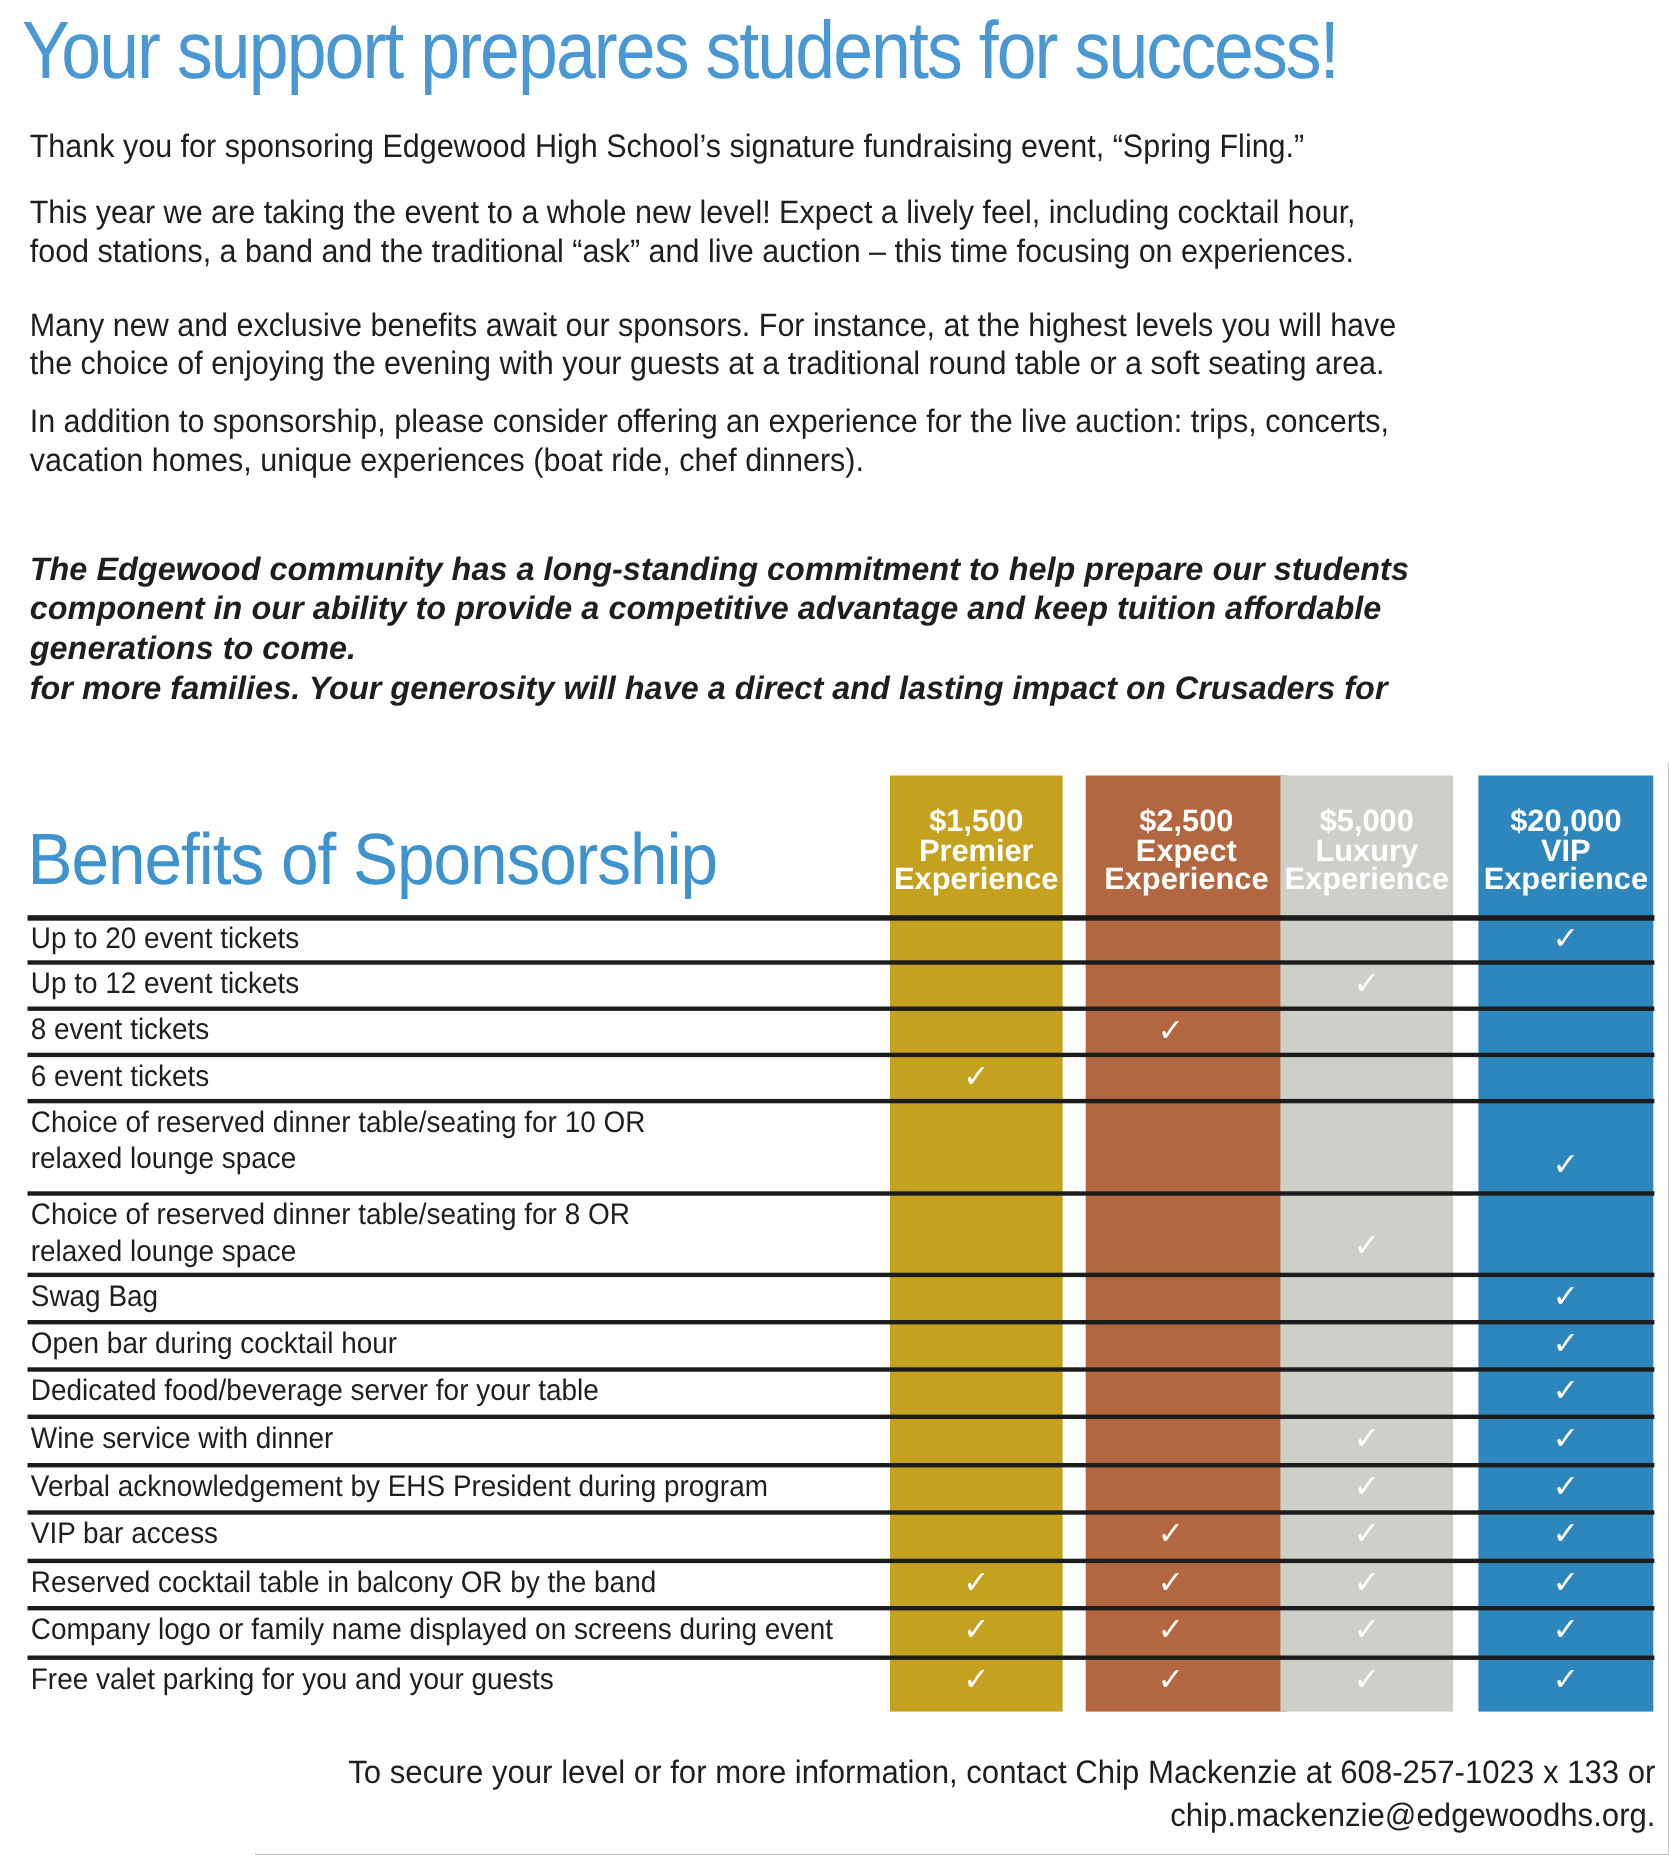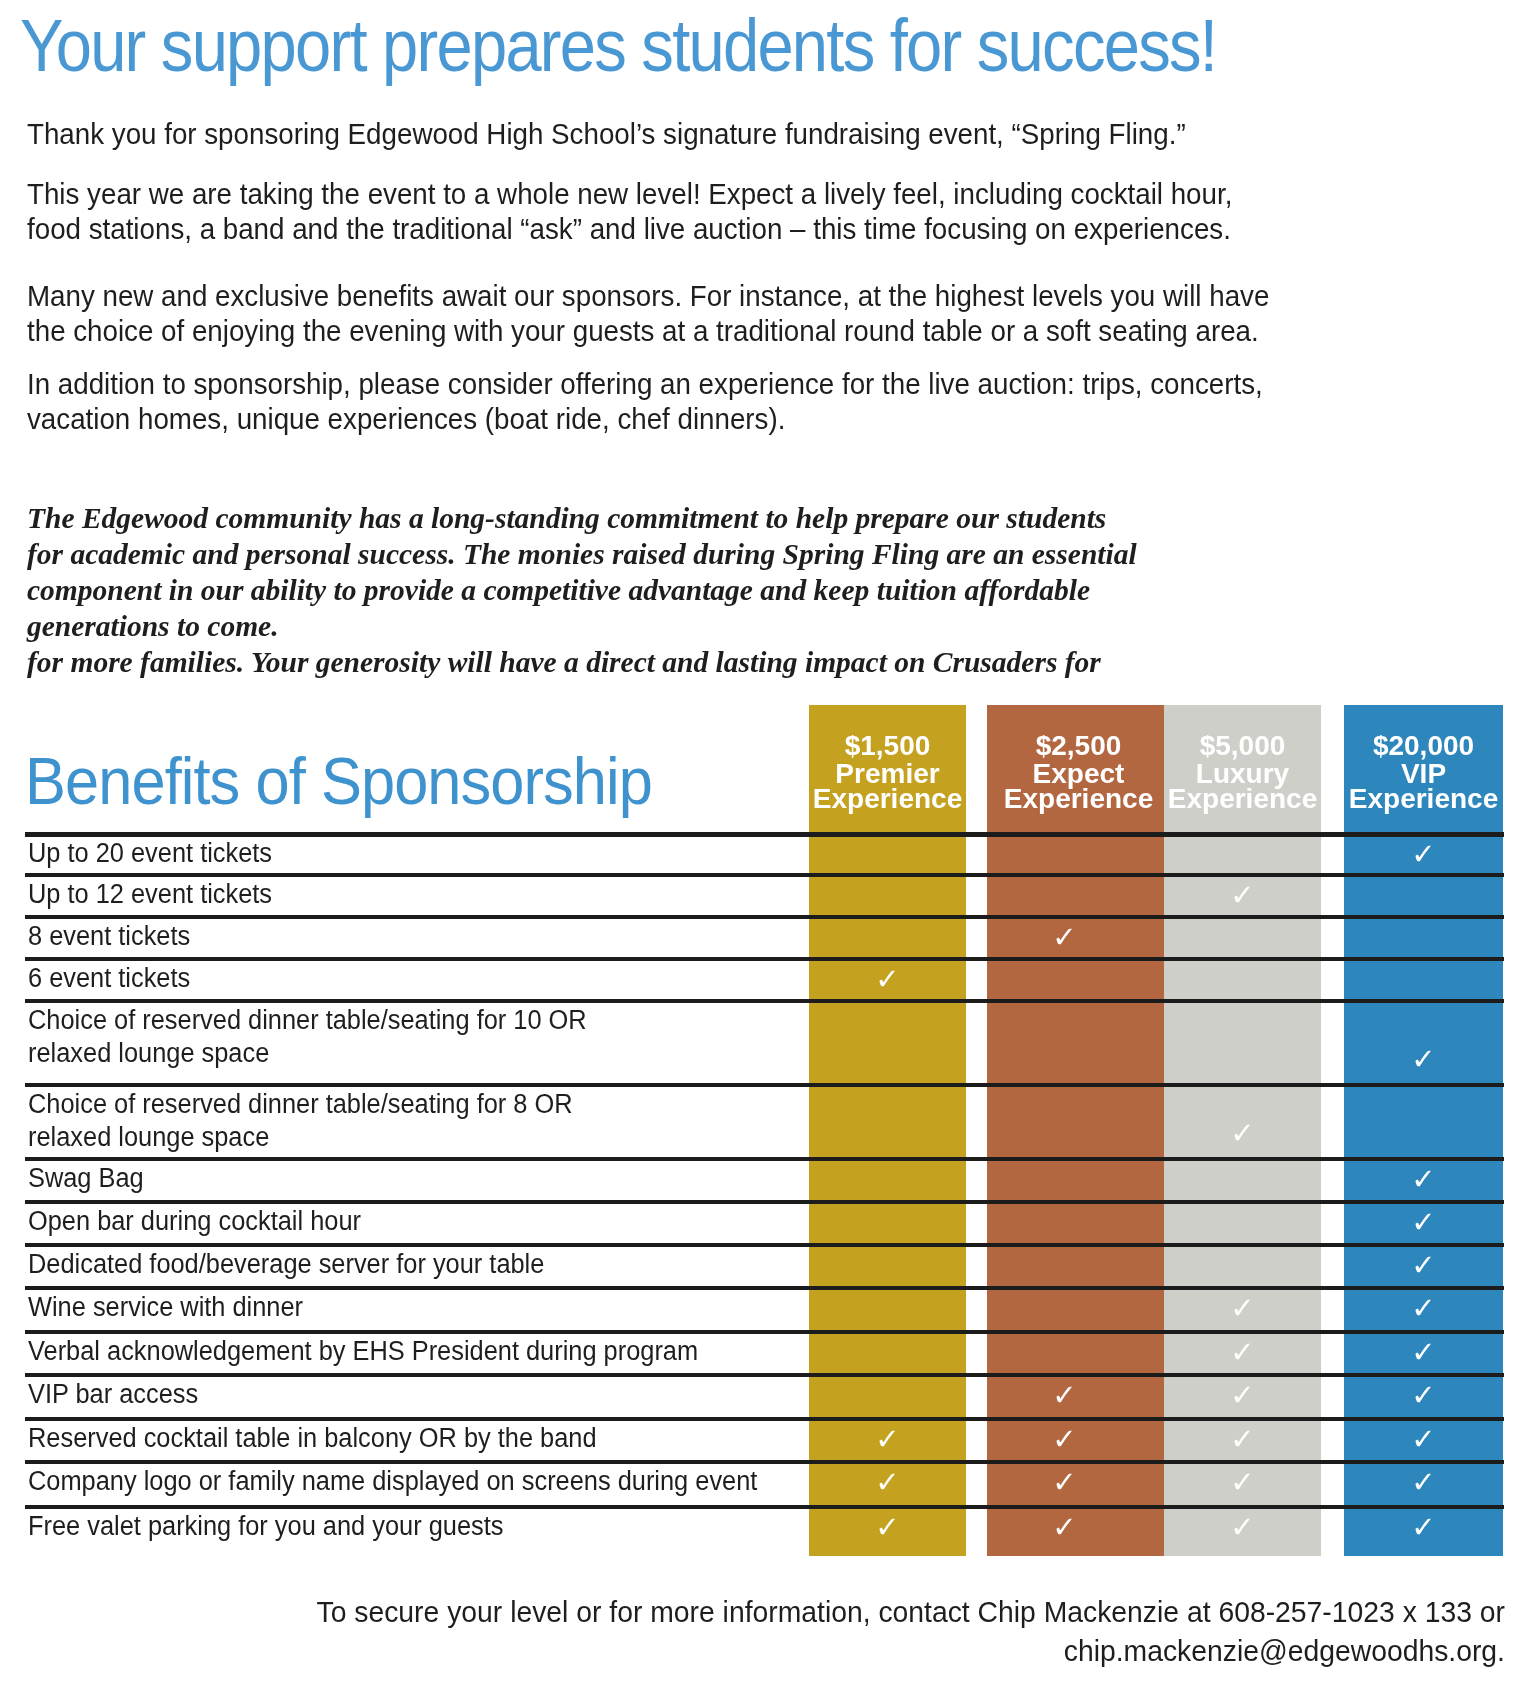"The Edgewood community has a" .emphasis .pline { font-family: Liberation Serif, serif -> none }
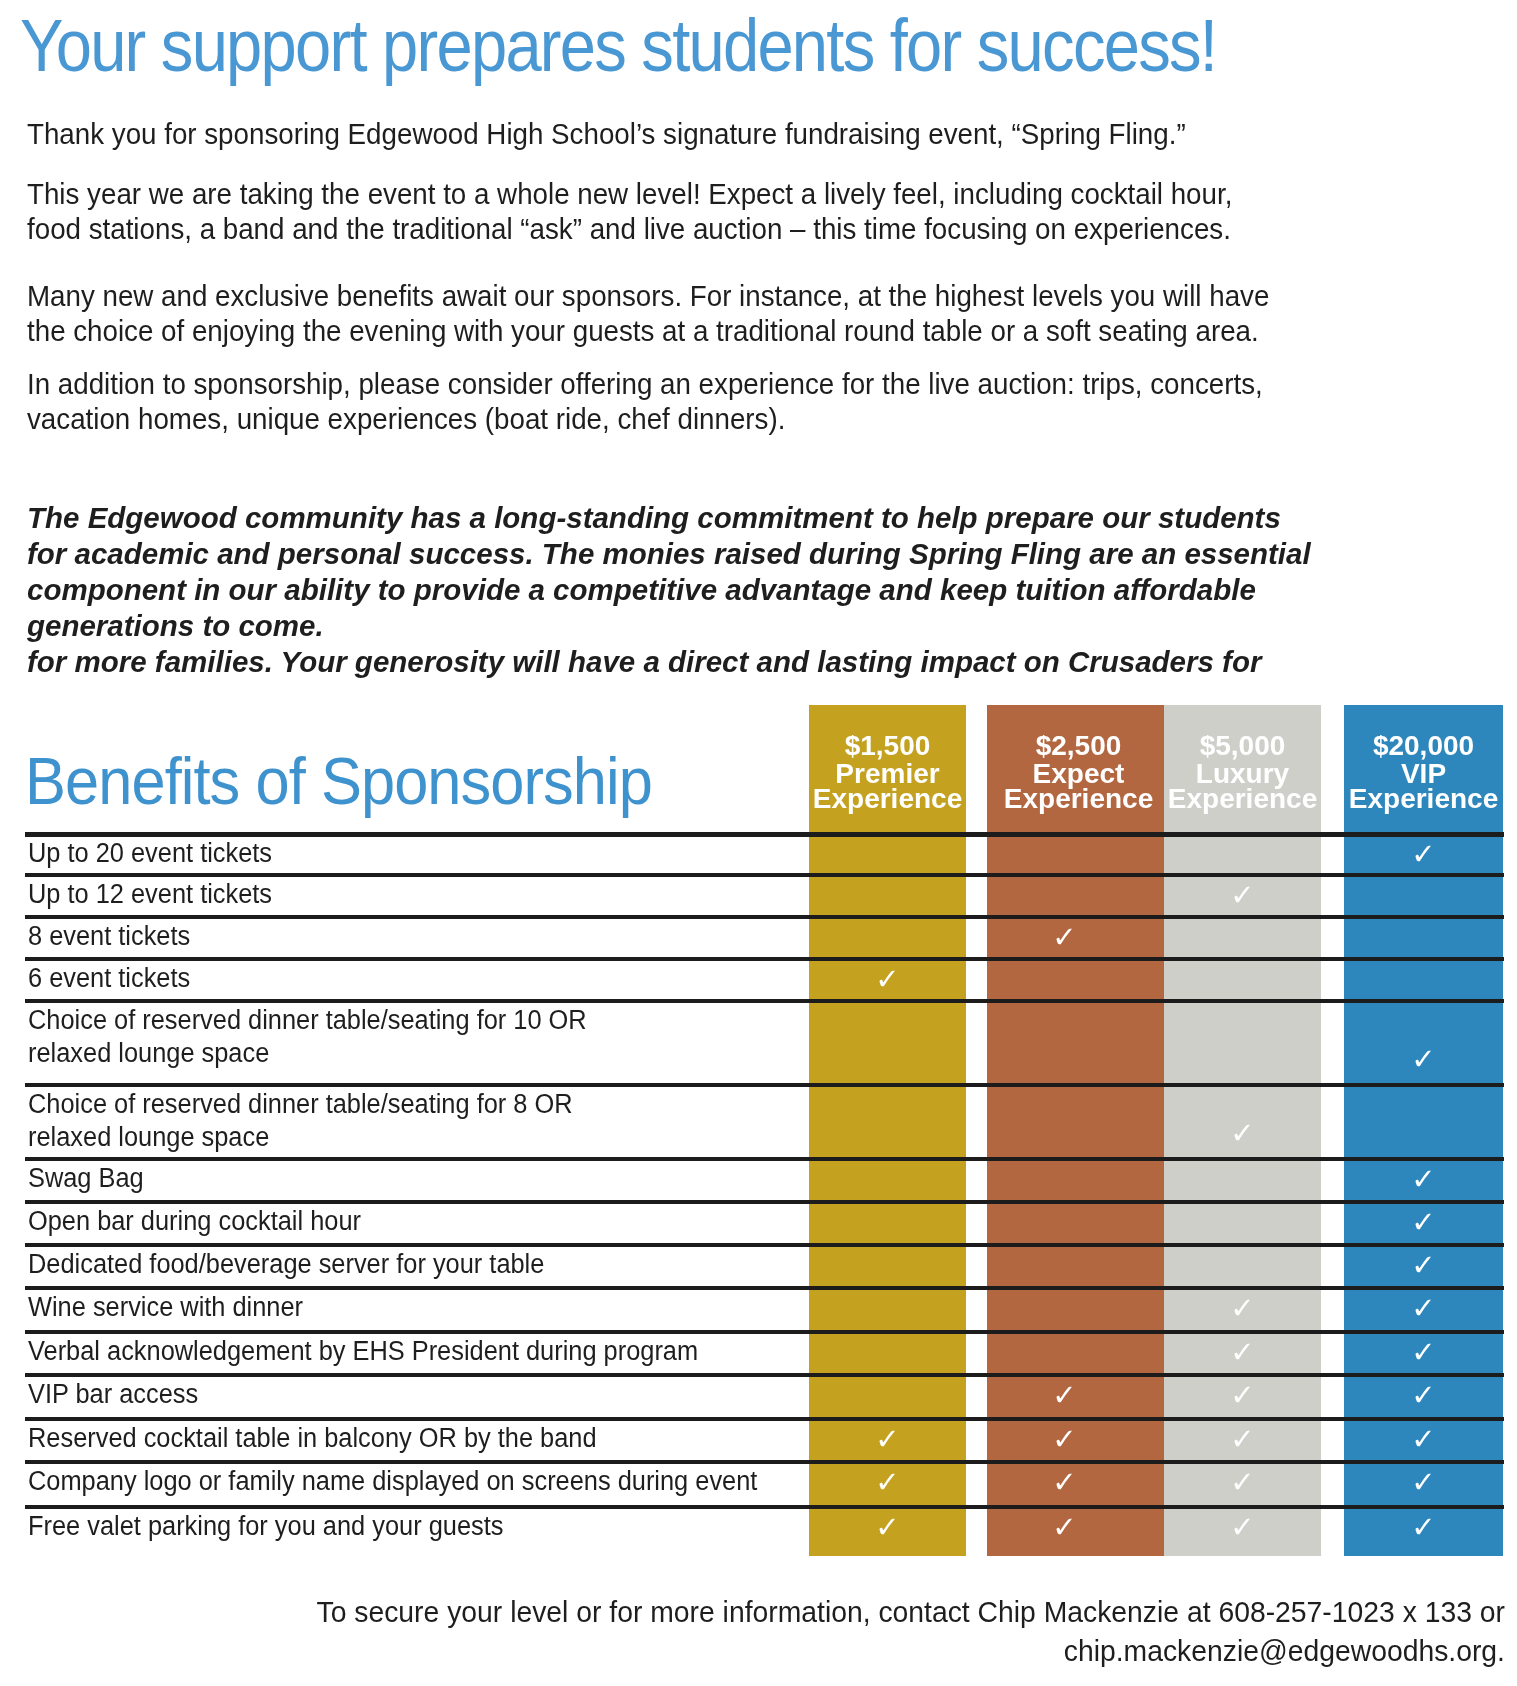"for academic and personal success." div.pline { html: <div>for academic and personal success. The monies raised during Spring Fling are an essential</div> -> none }
